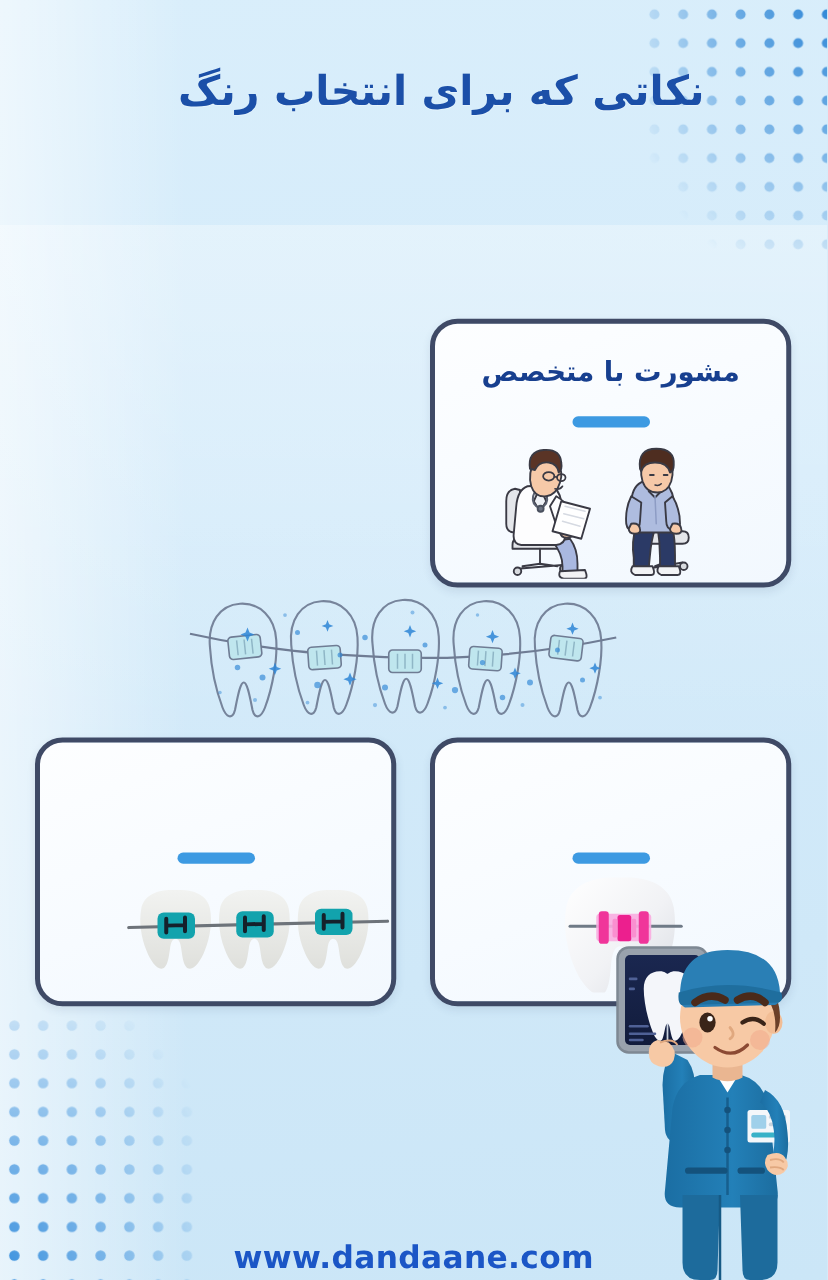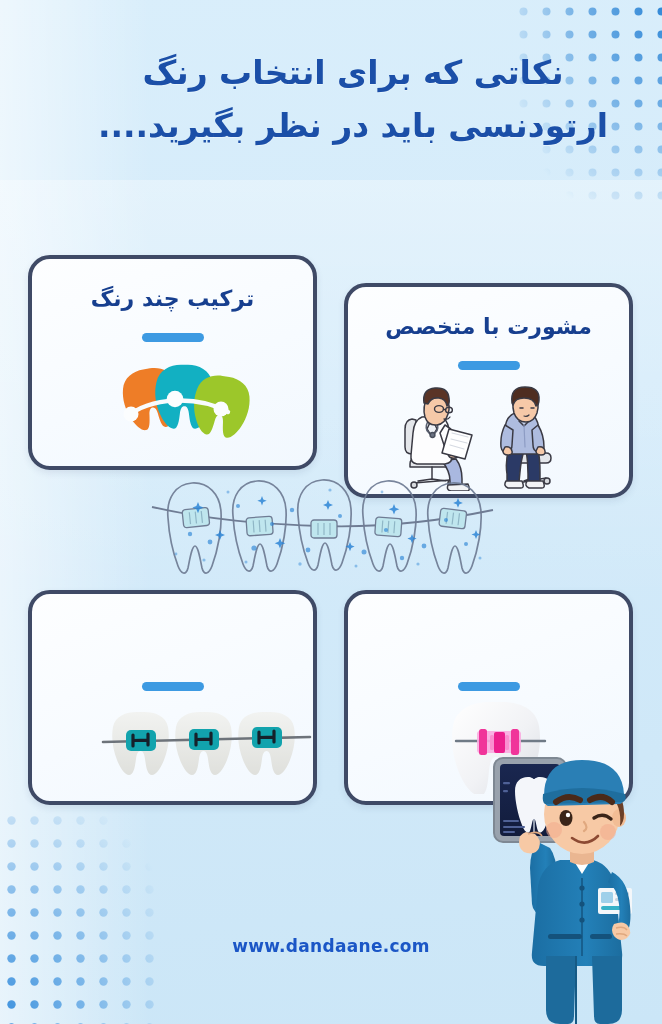"ارتودنسی باید در نظر بگیرید...." span.line { html: <span>ارتودنسی باید در نظر بگیرید....</span> -> none }
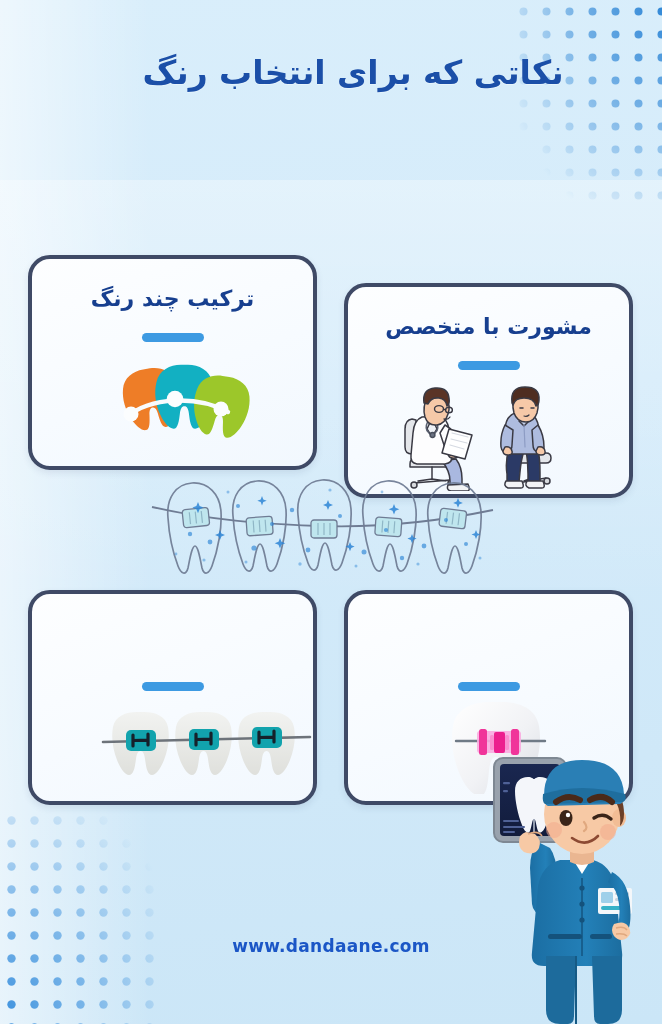"ترکیب چند رنگ" div.card { html: <div> <div>ترکیب چند رنگ</div> <div></div> <div> <svg> <defs> <path></path> </defs> <g> <use></use> </g> <g> <use></use> </g> <g> <use></use> </g> <path></path> <circle></circle> <circle></circle> <circle></circle> </svg> </div> </div> -> none }
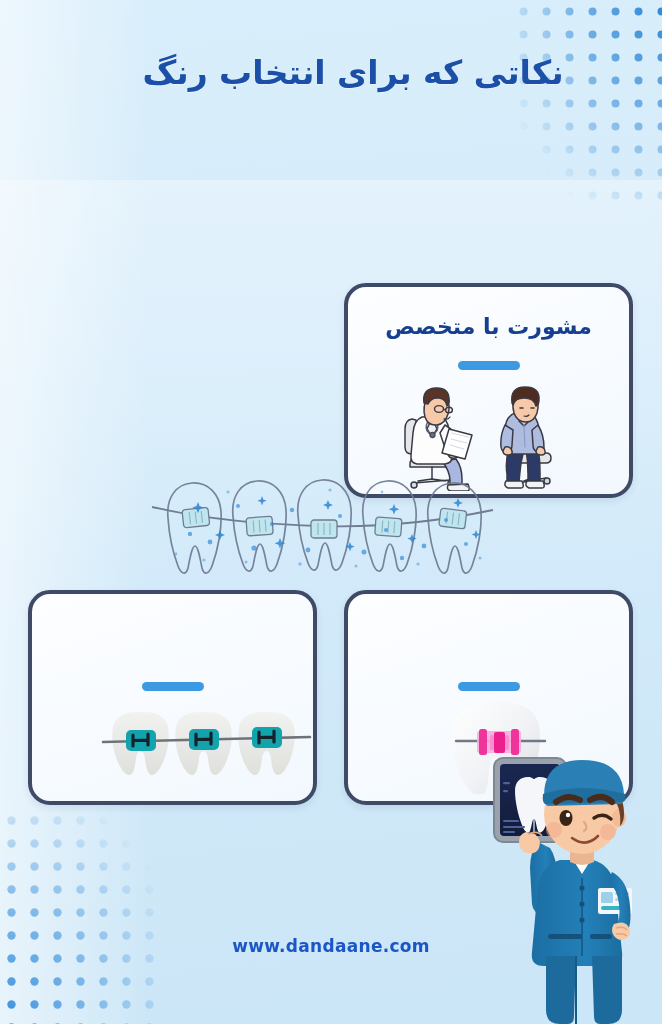"مشورت با متخصص" #card-2 { margin-top: 28px -> none }
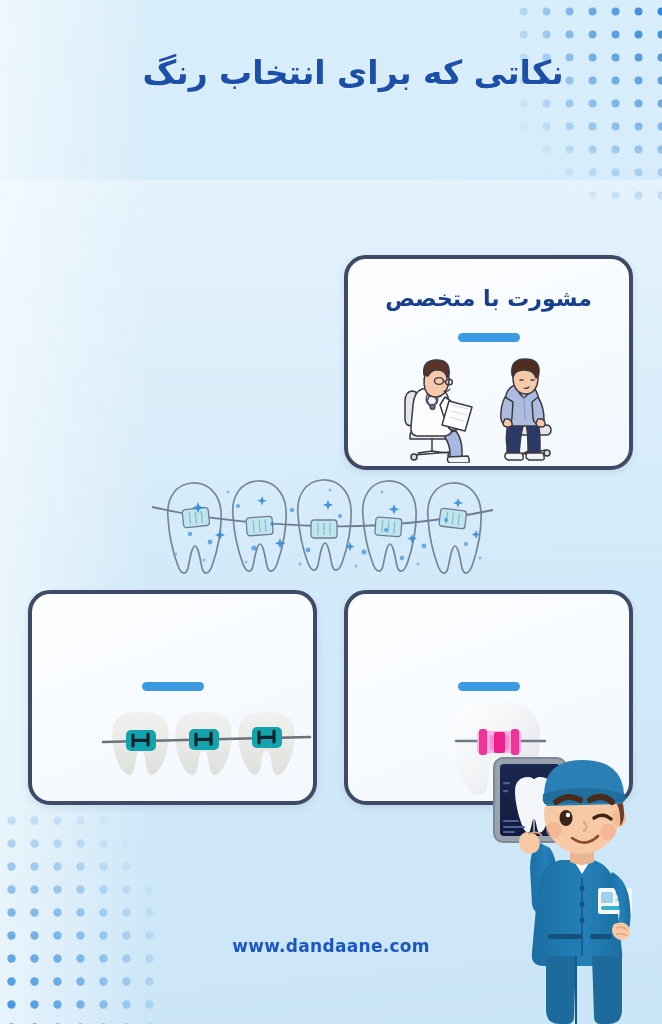"www.dandaane.com" .footer-url { font-size: 17px -> 25px; top: 936px -> 991px }
